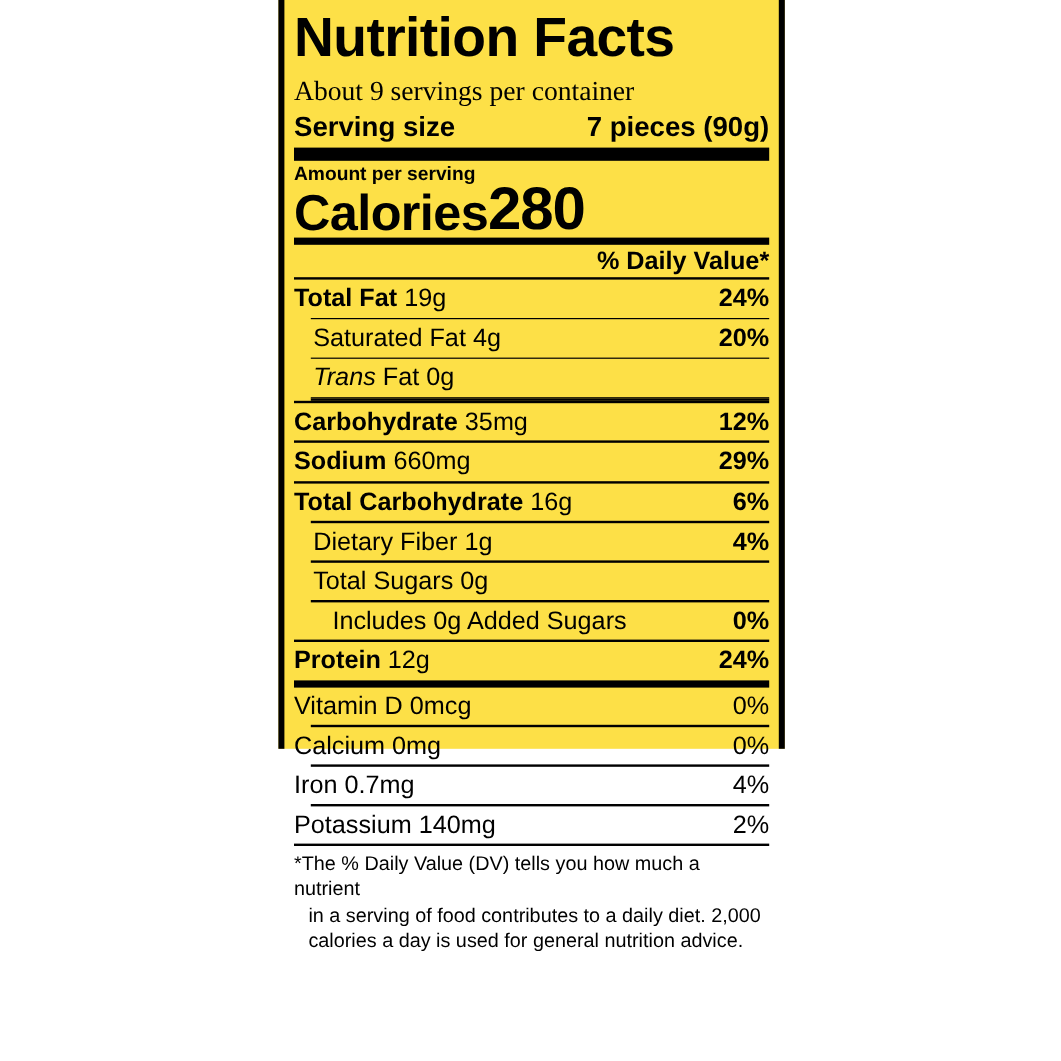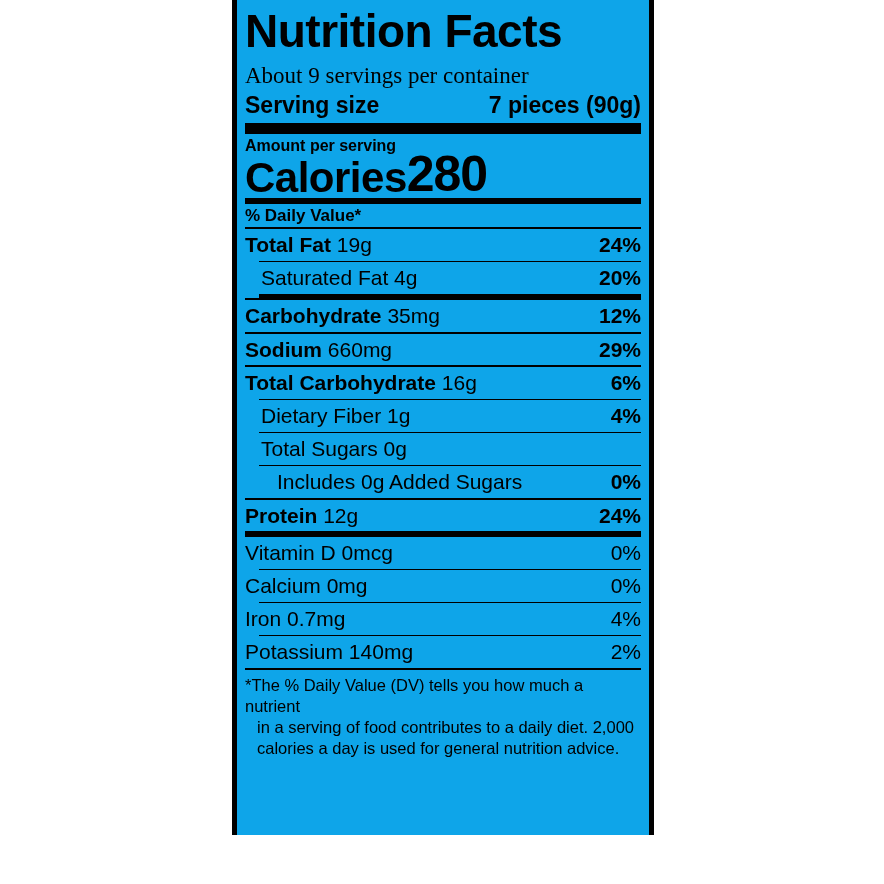"Nutrition Facts" .panel { background: #0ea5e9 -> #fde047; height: 835px -> 624px }
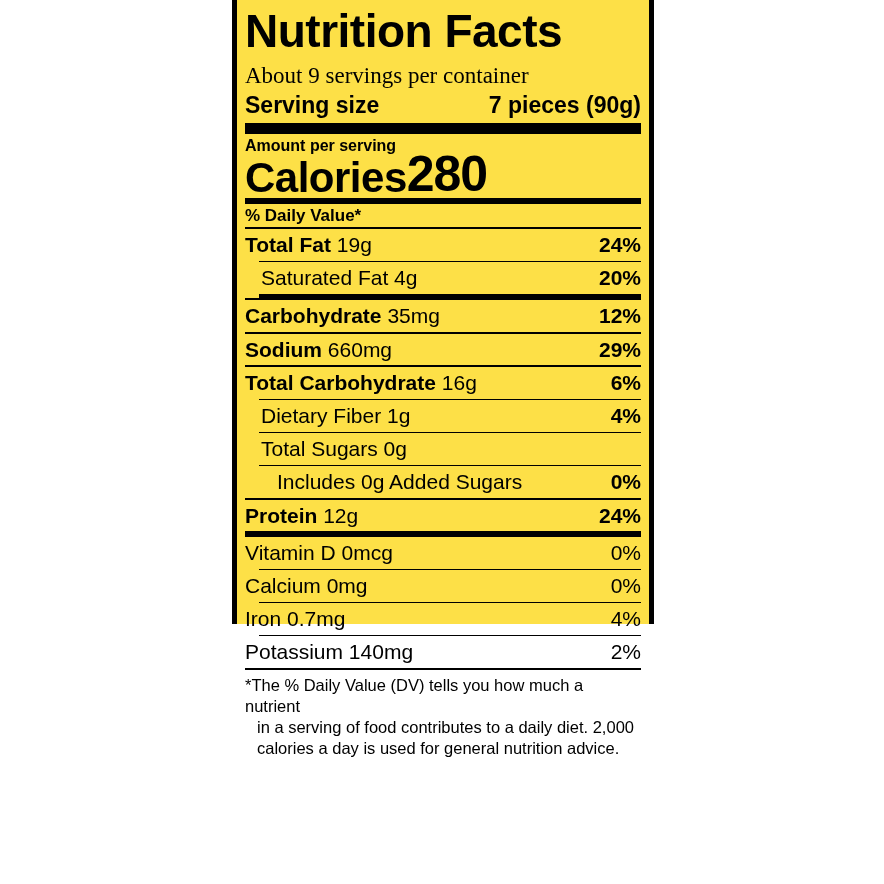"% Daily Value*" .dv-header { font-size: 17px -> 21px; text-align: none -> right }
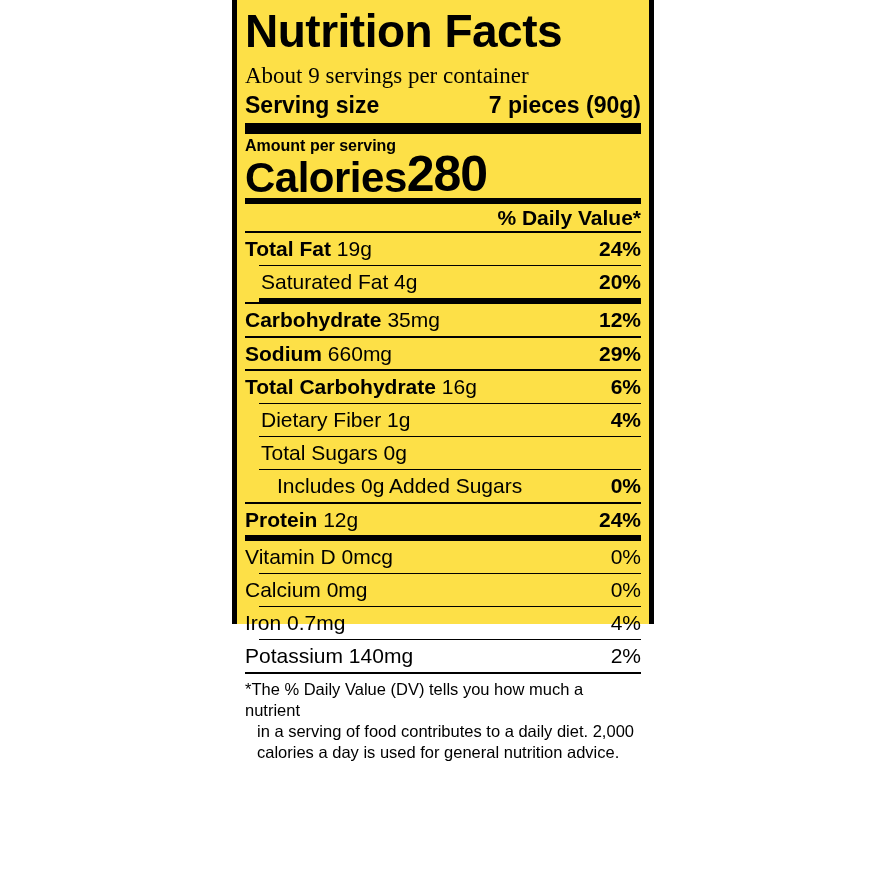"Trans Fat 0g" div.row { html: none -> <div> <span><span>Trans</span> <span>Fat 0g</span></span> <span></span> </div> }
